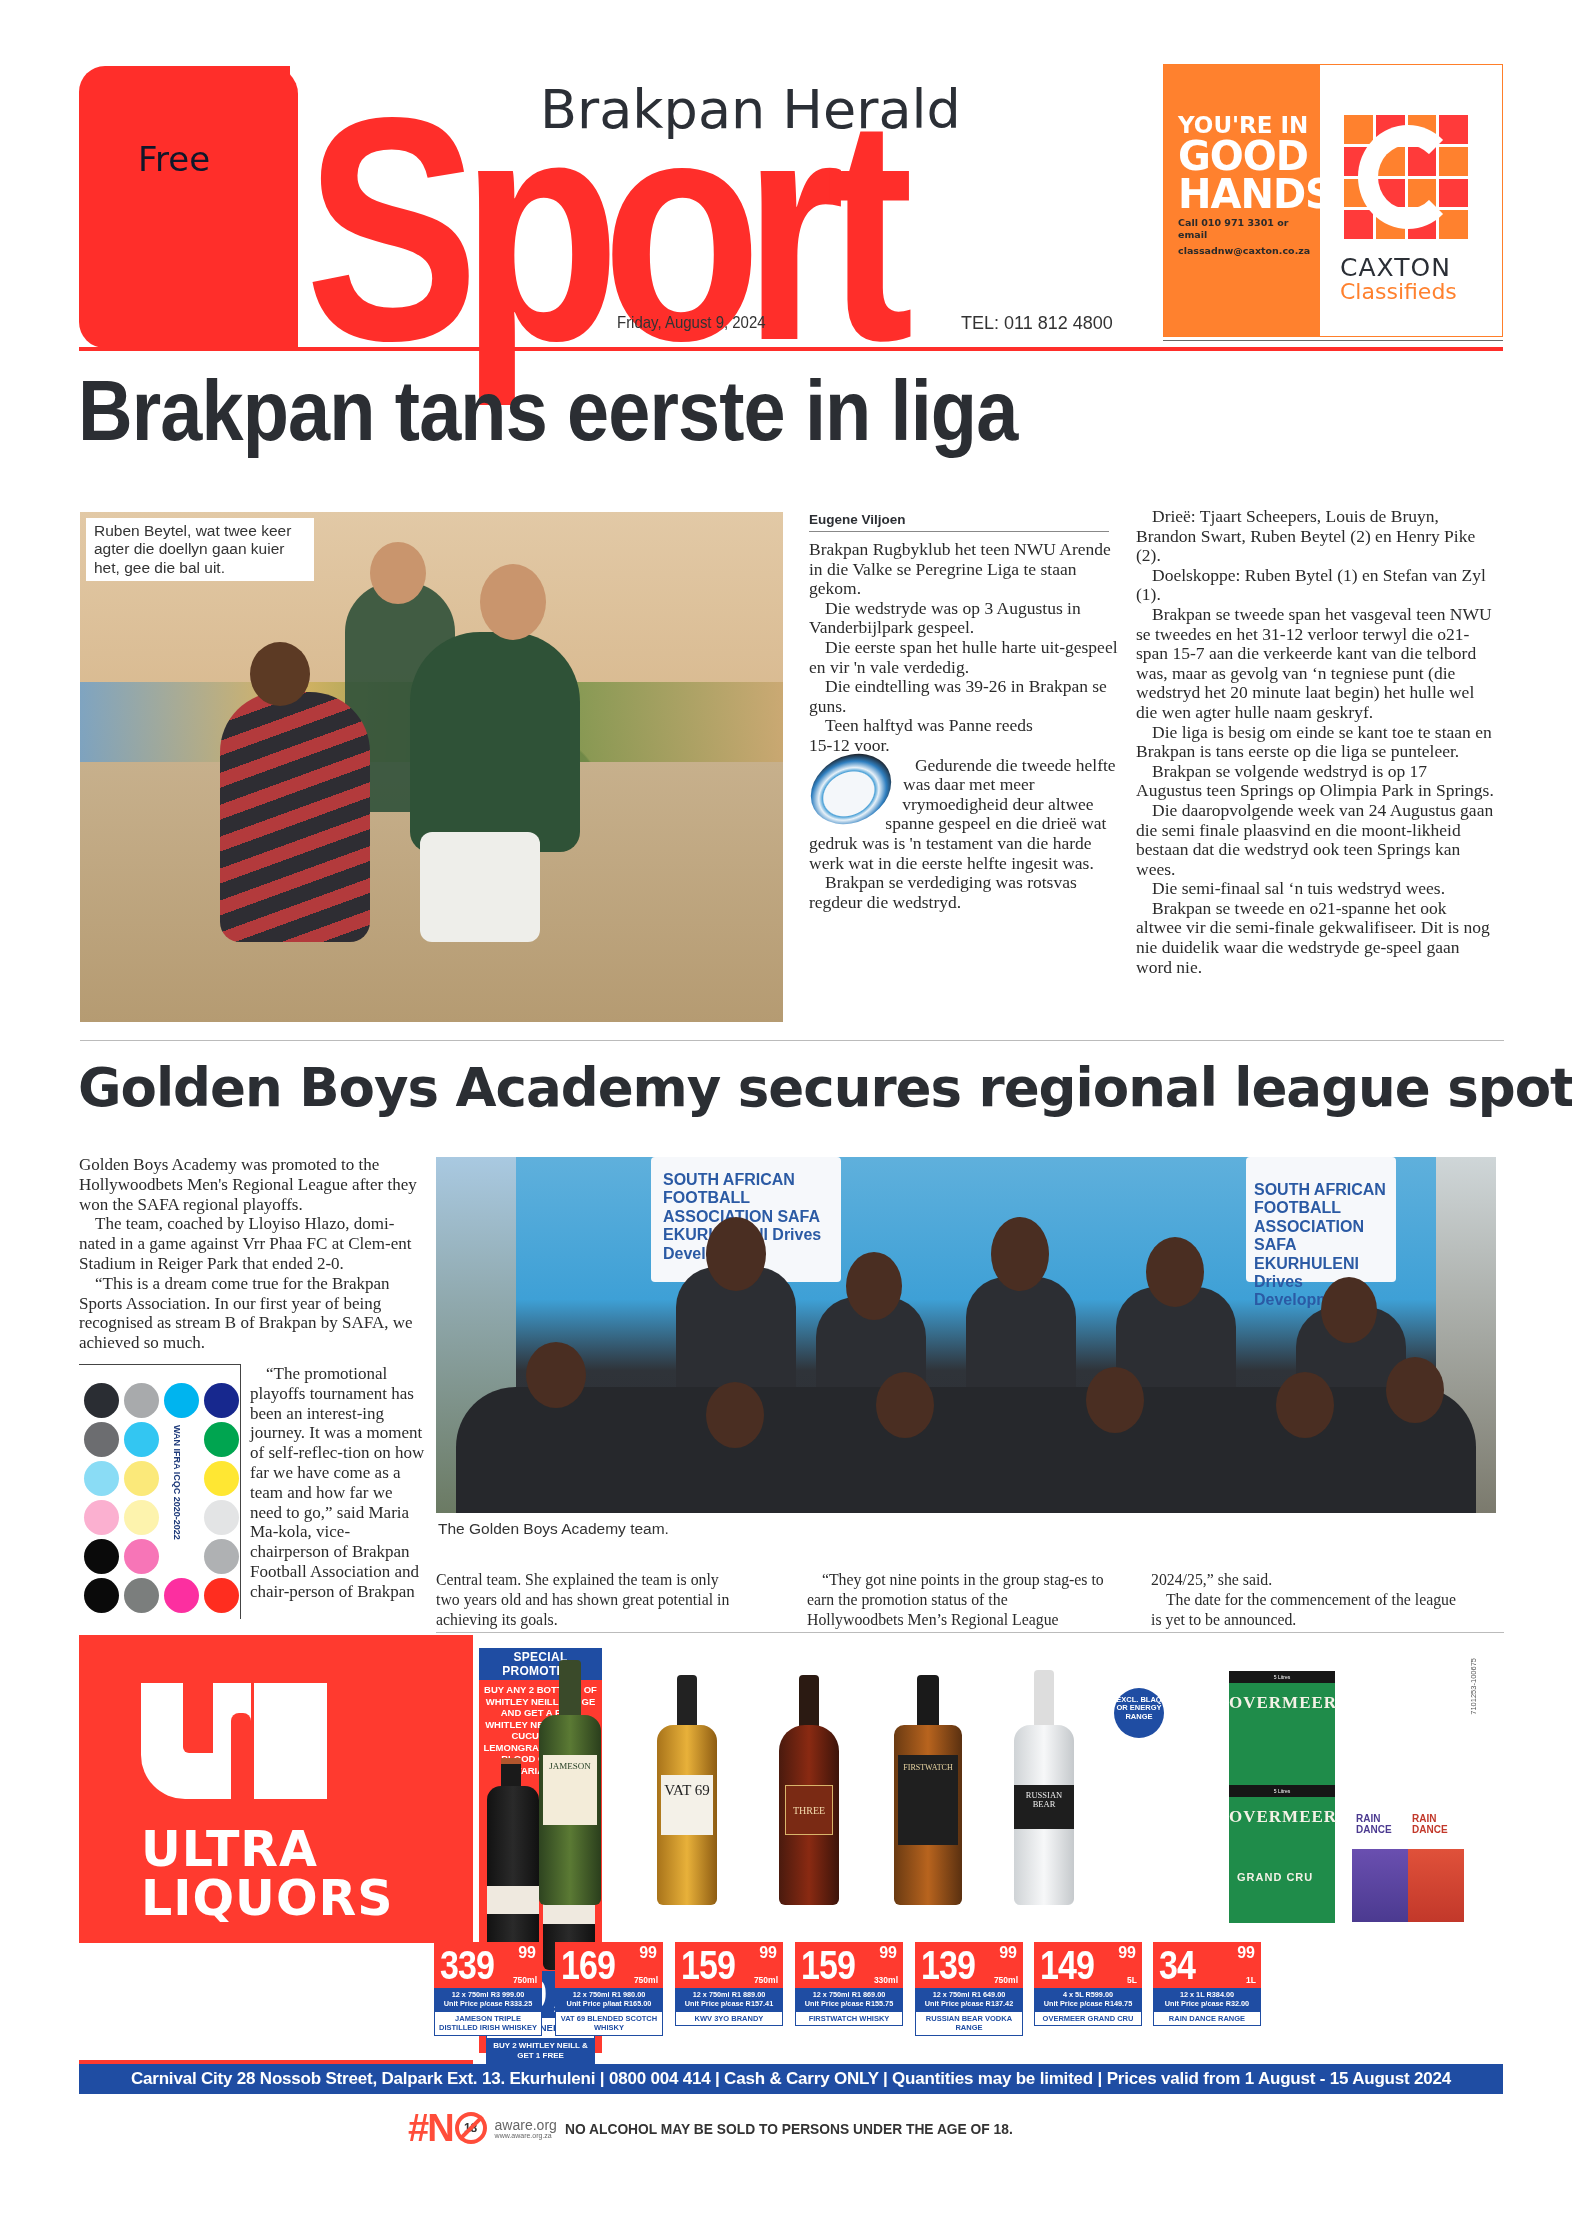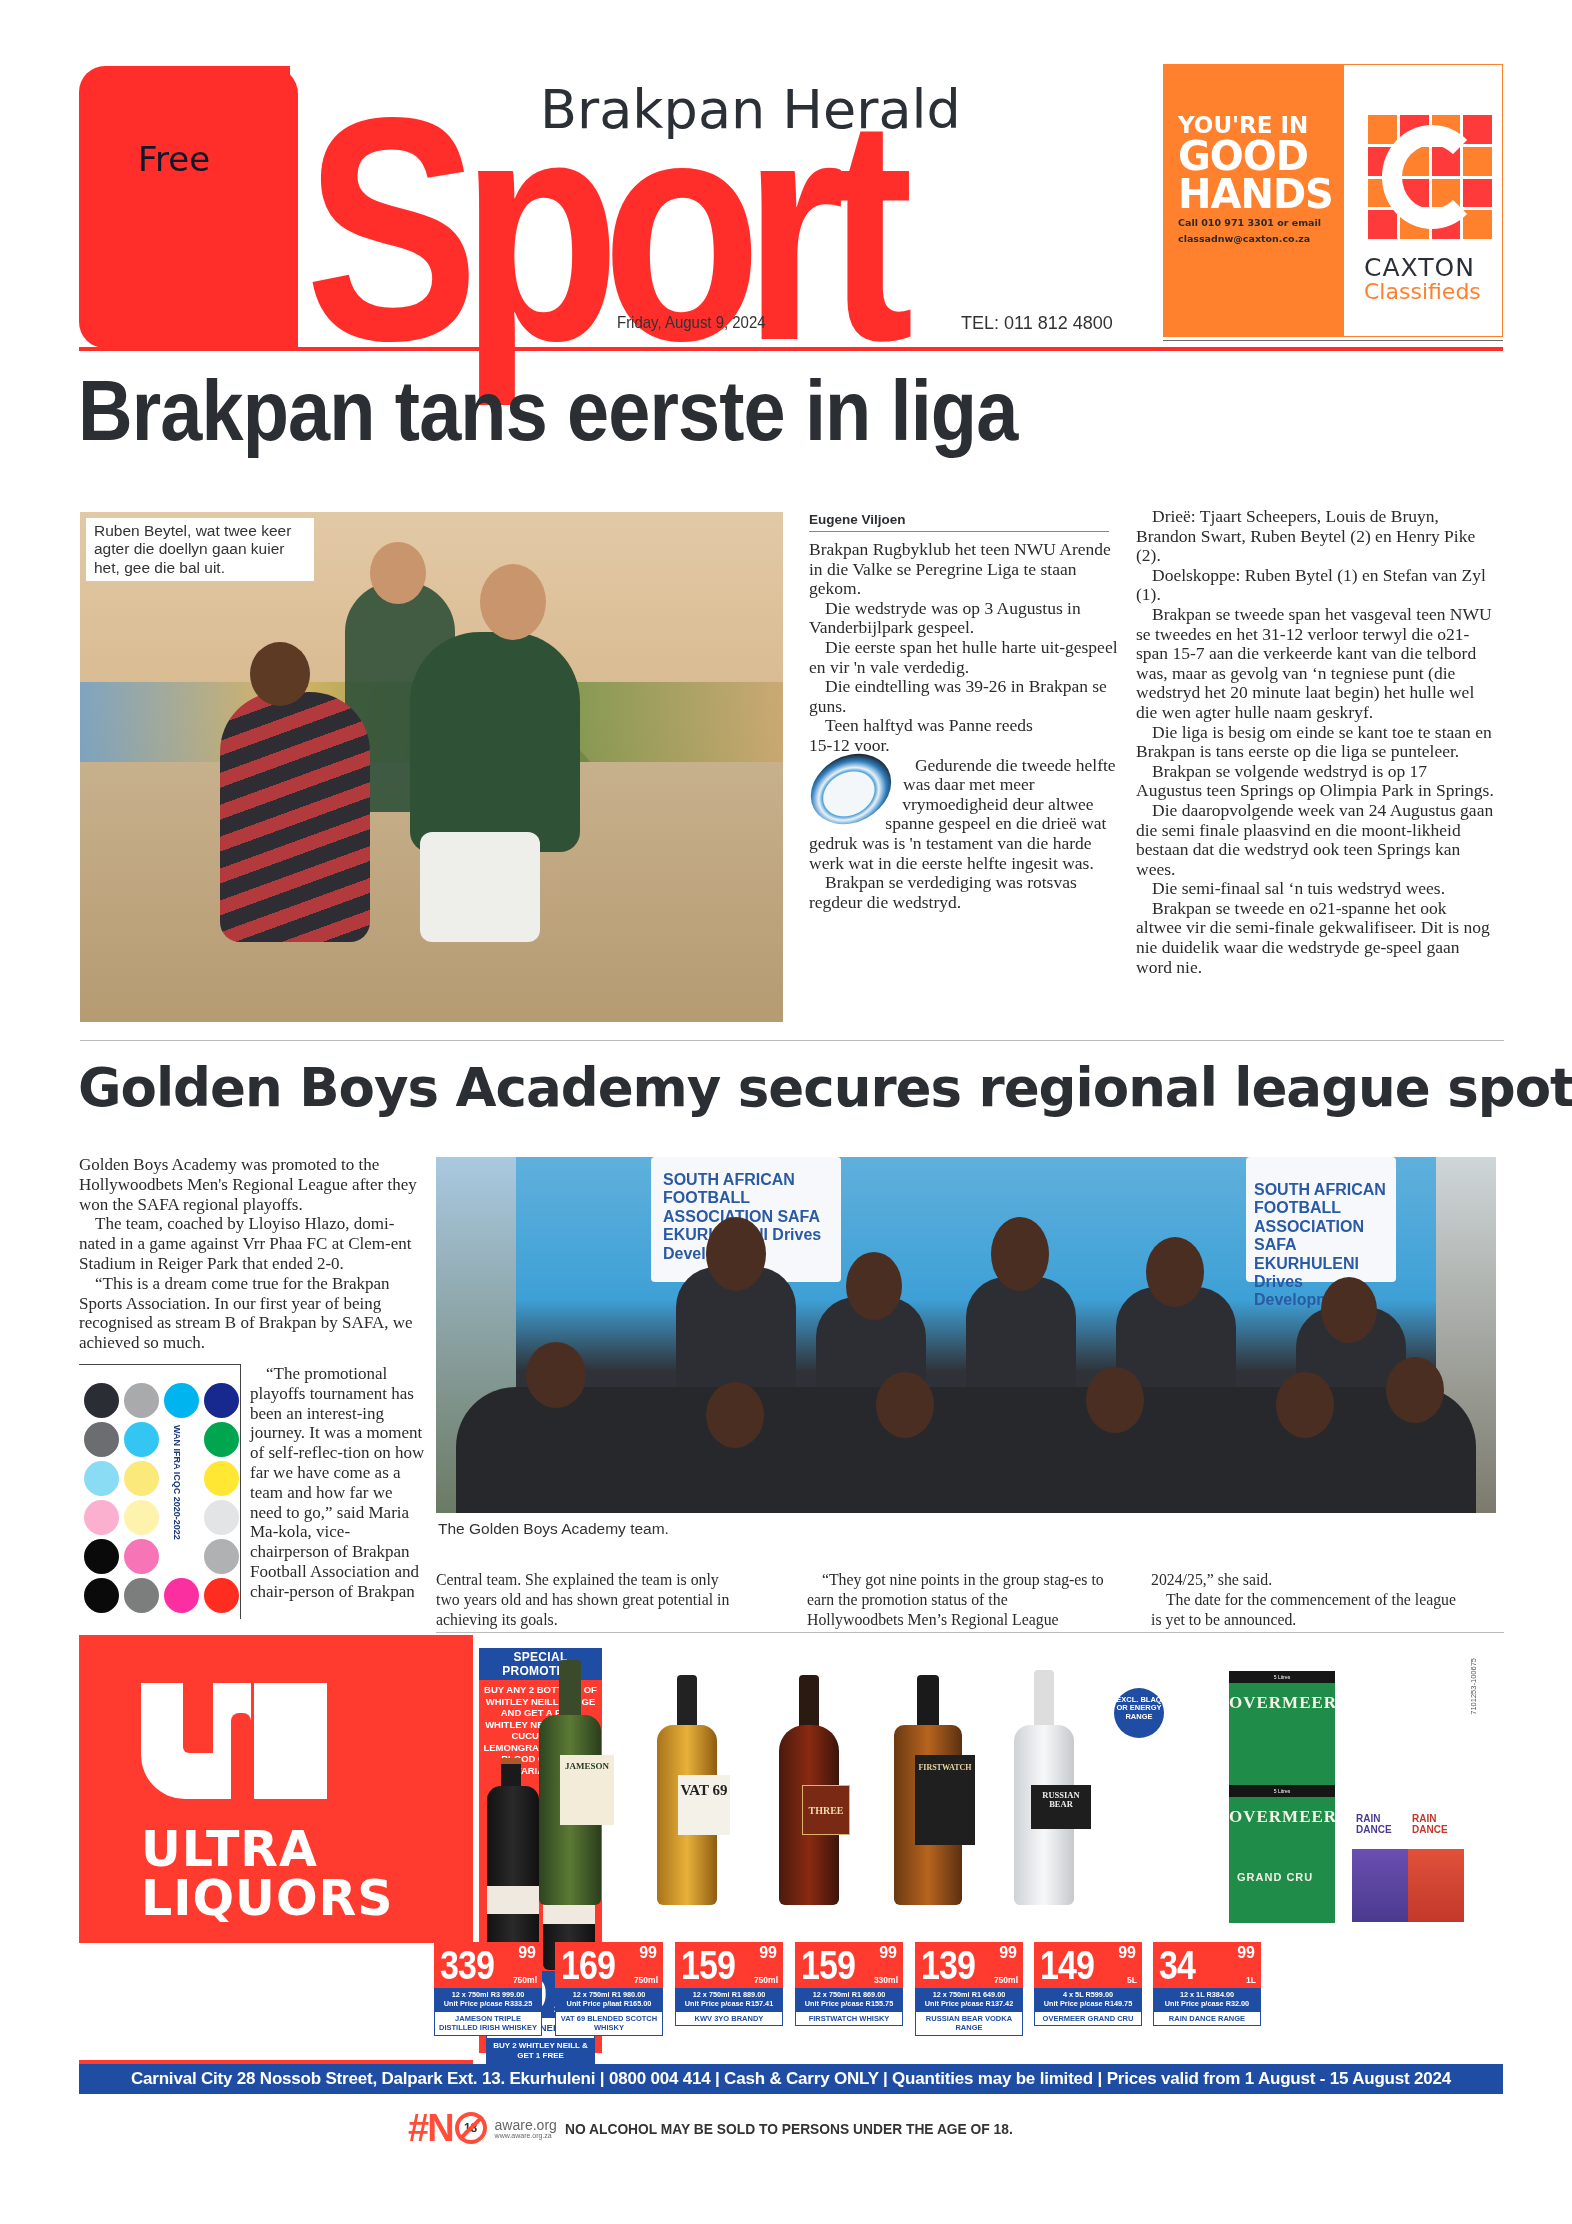"YOU'RE IN" .caxton-left { width: 180px -> 156px }
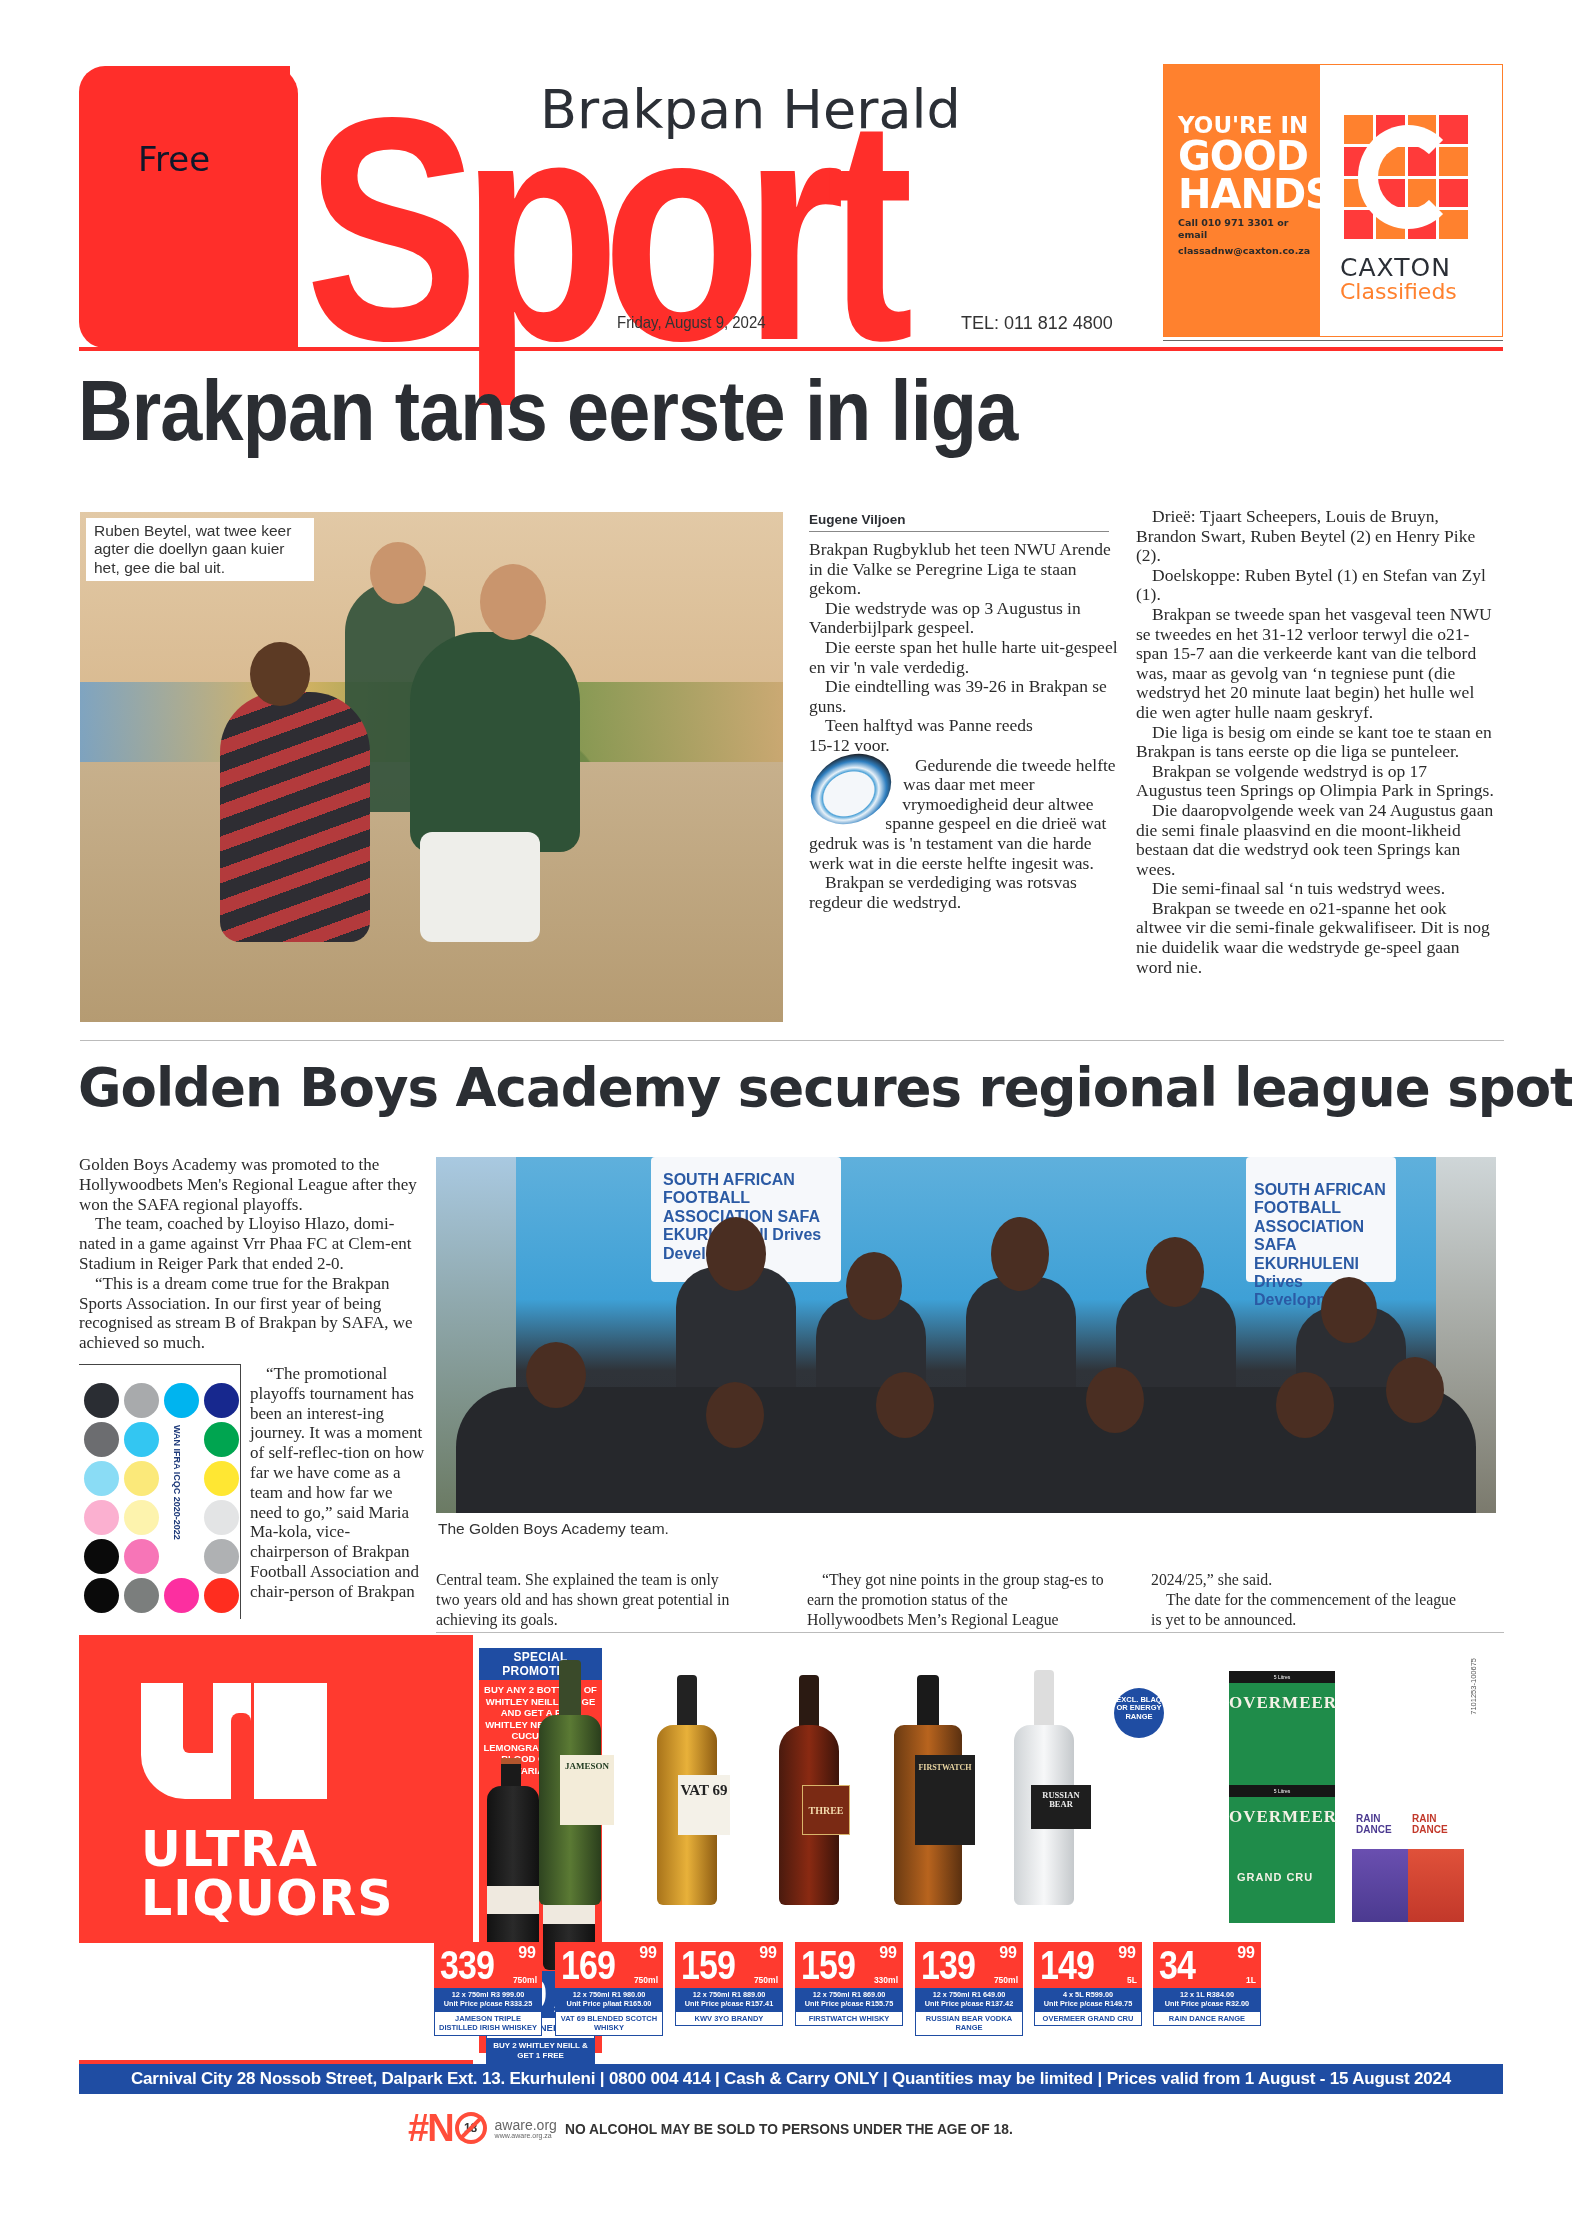"JAMESON" .bottle-label { font-weight: 700 -> 400; margin-left: 17px -> none }
